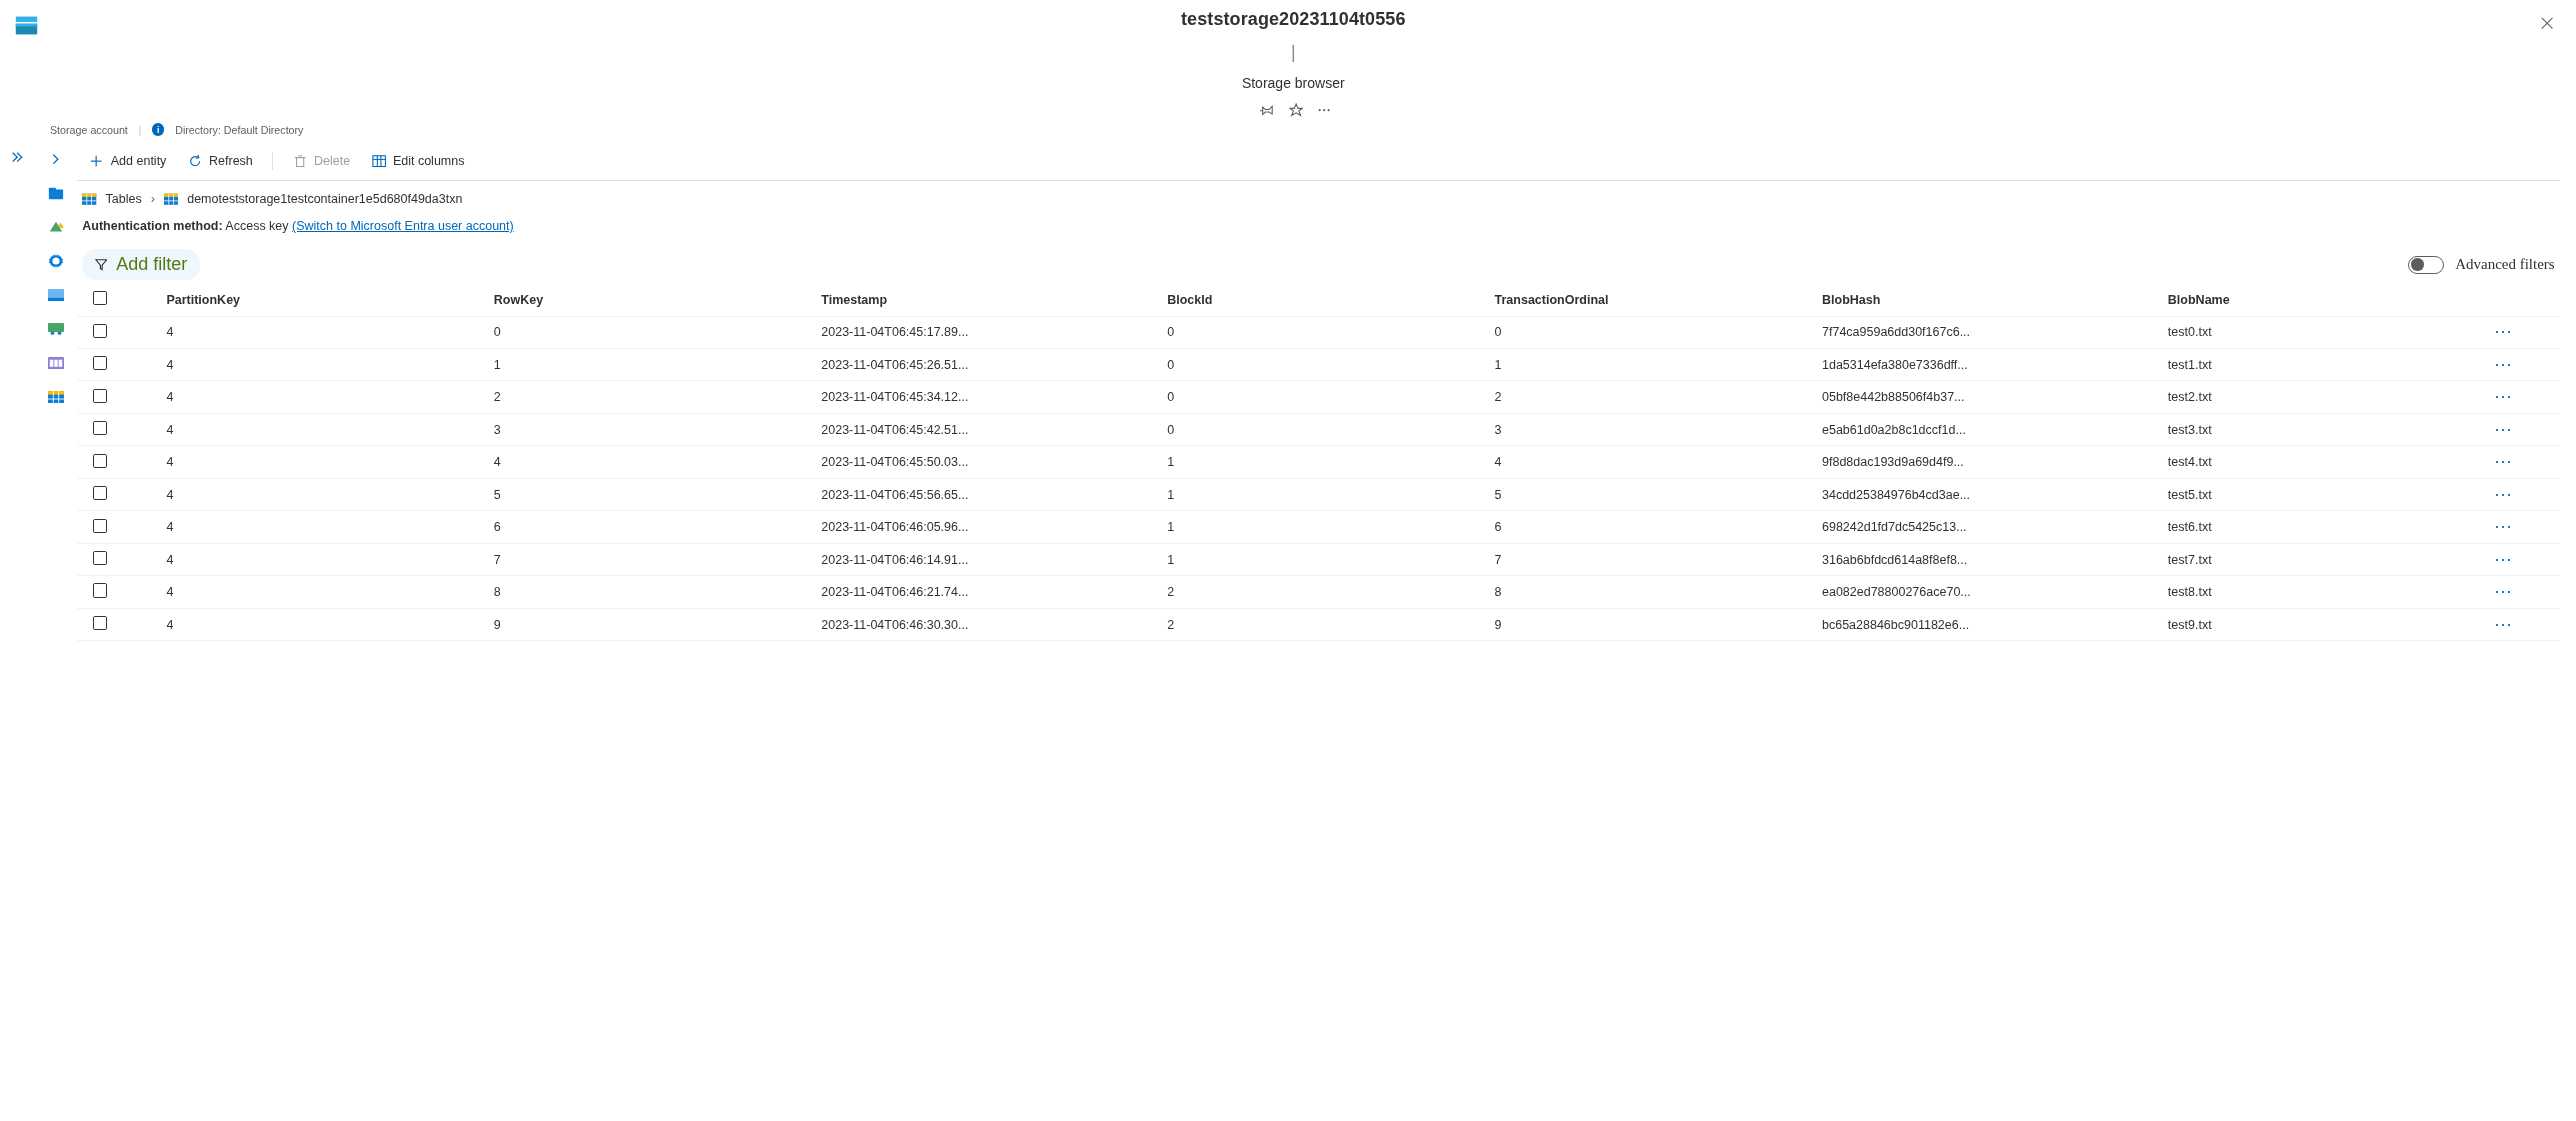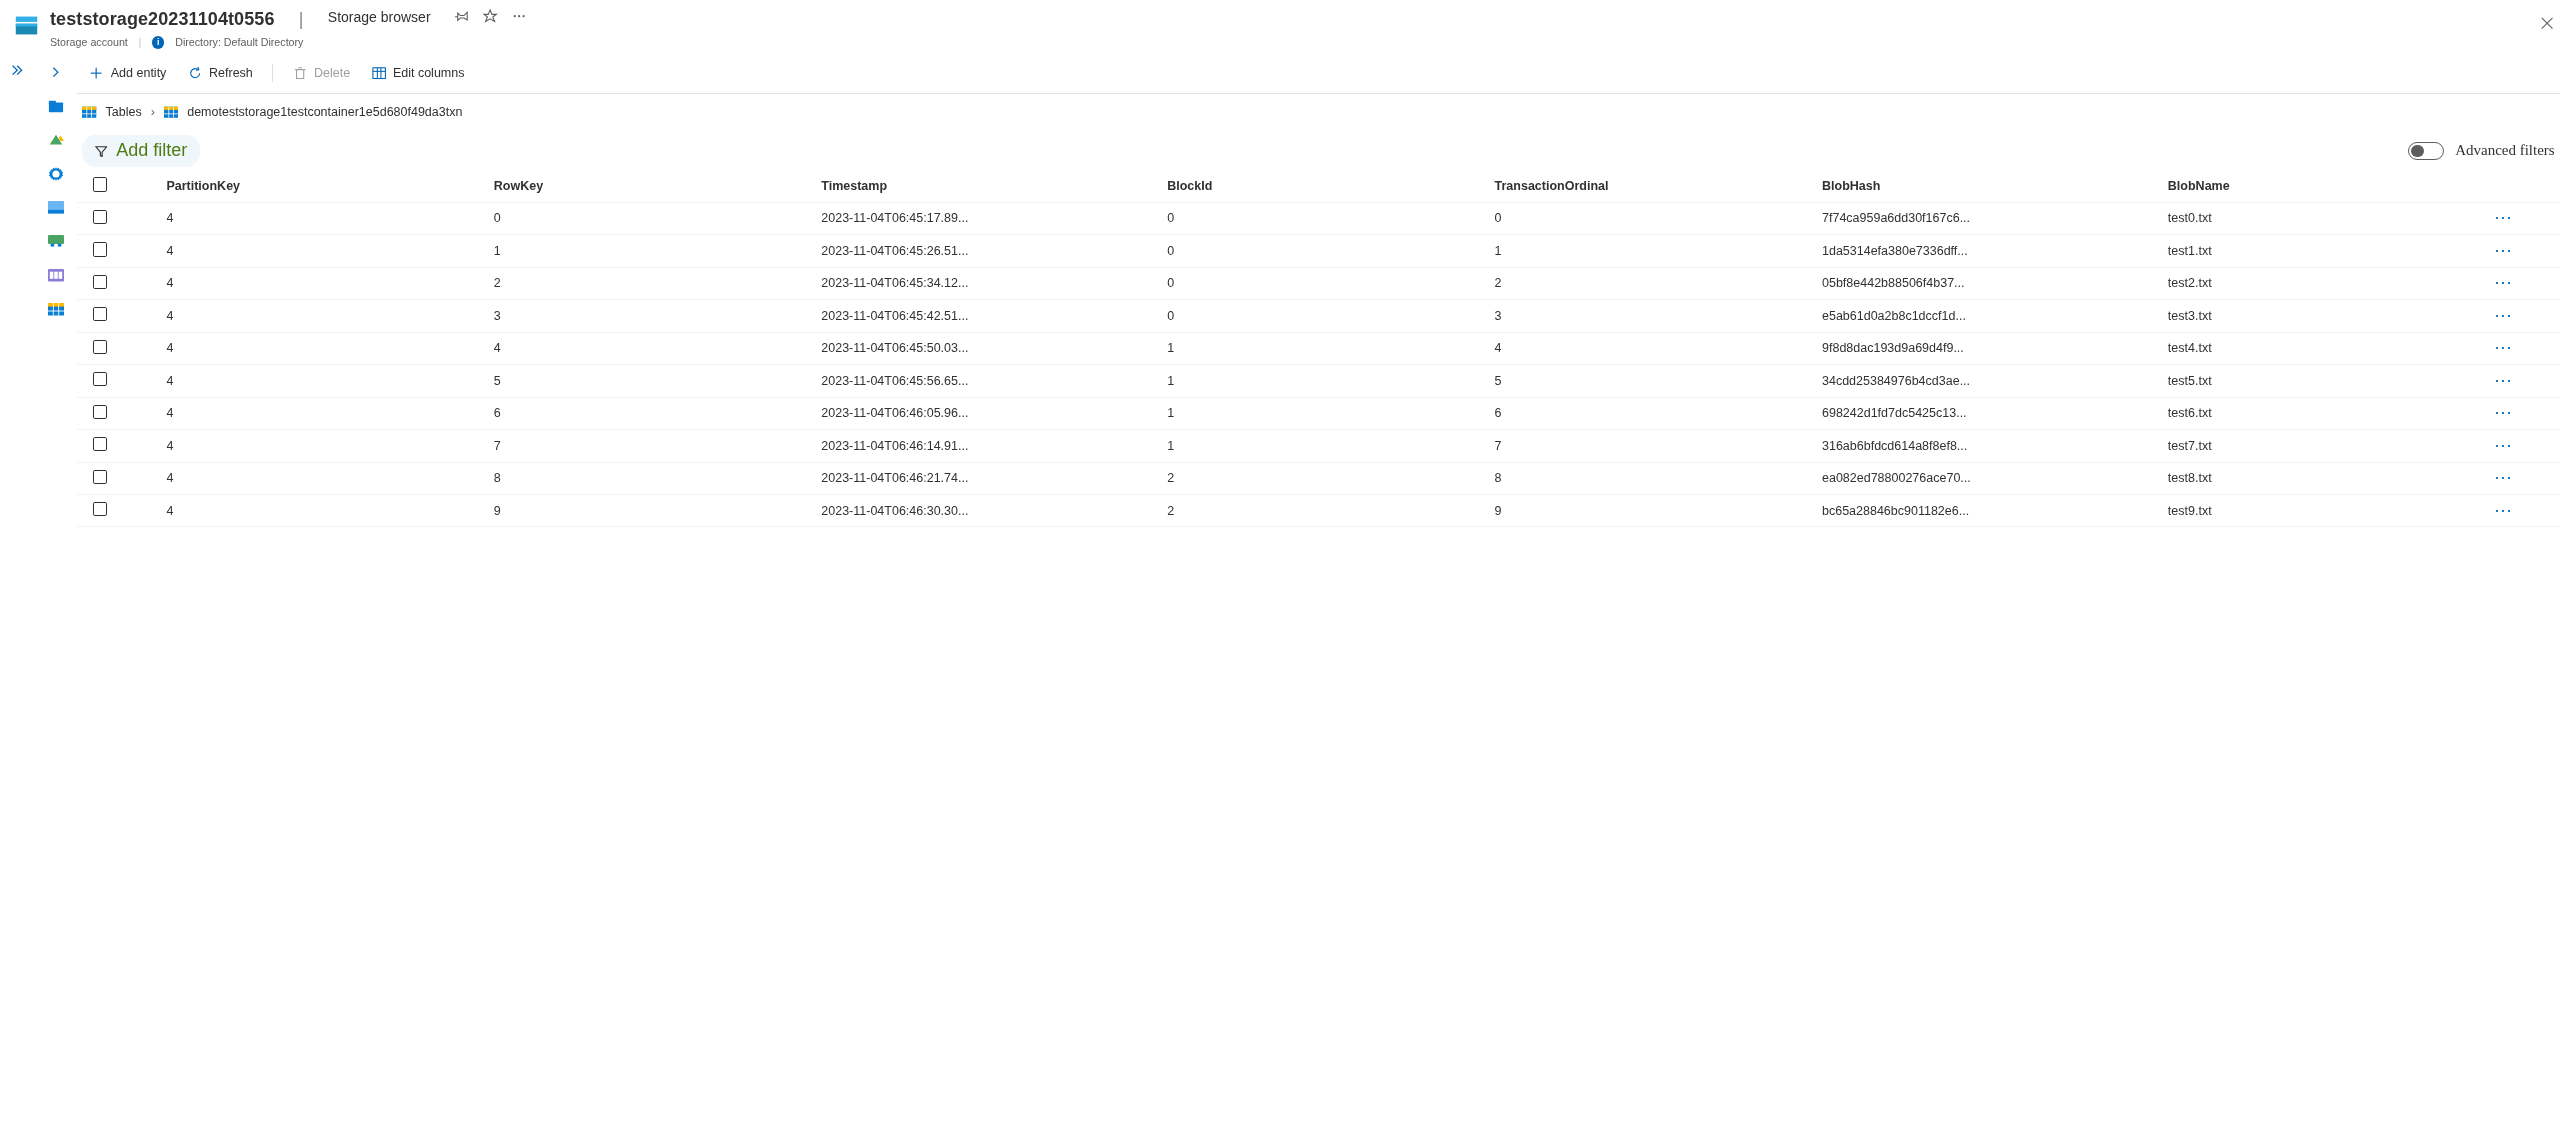"teststorage20231104t0556" .title-row { align-items: flex-start -> center; flex-direction: none -> column; gap: 19px -> 12px }
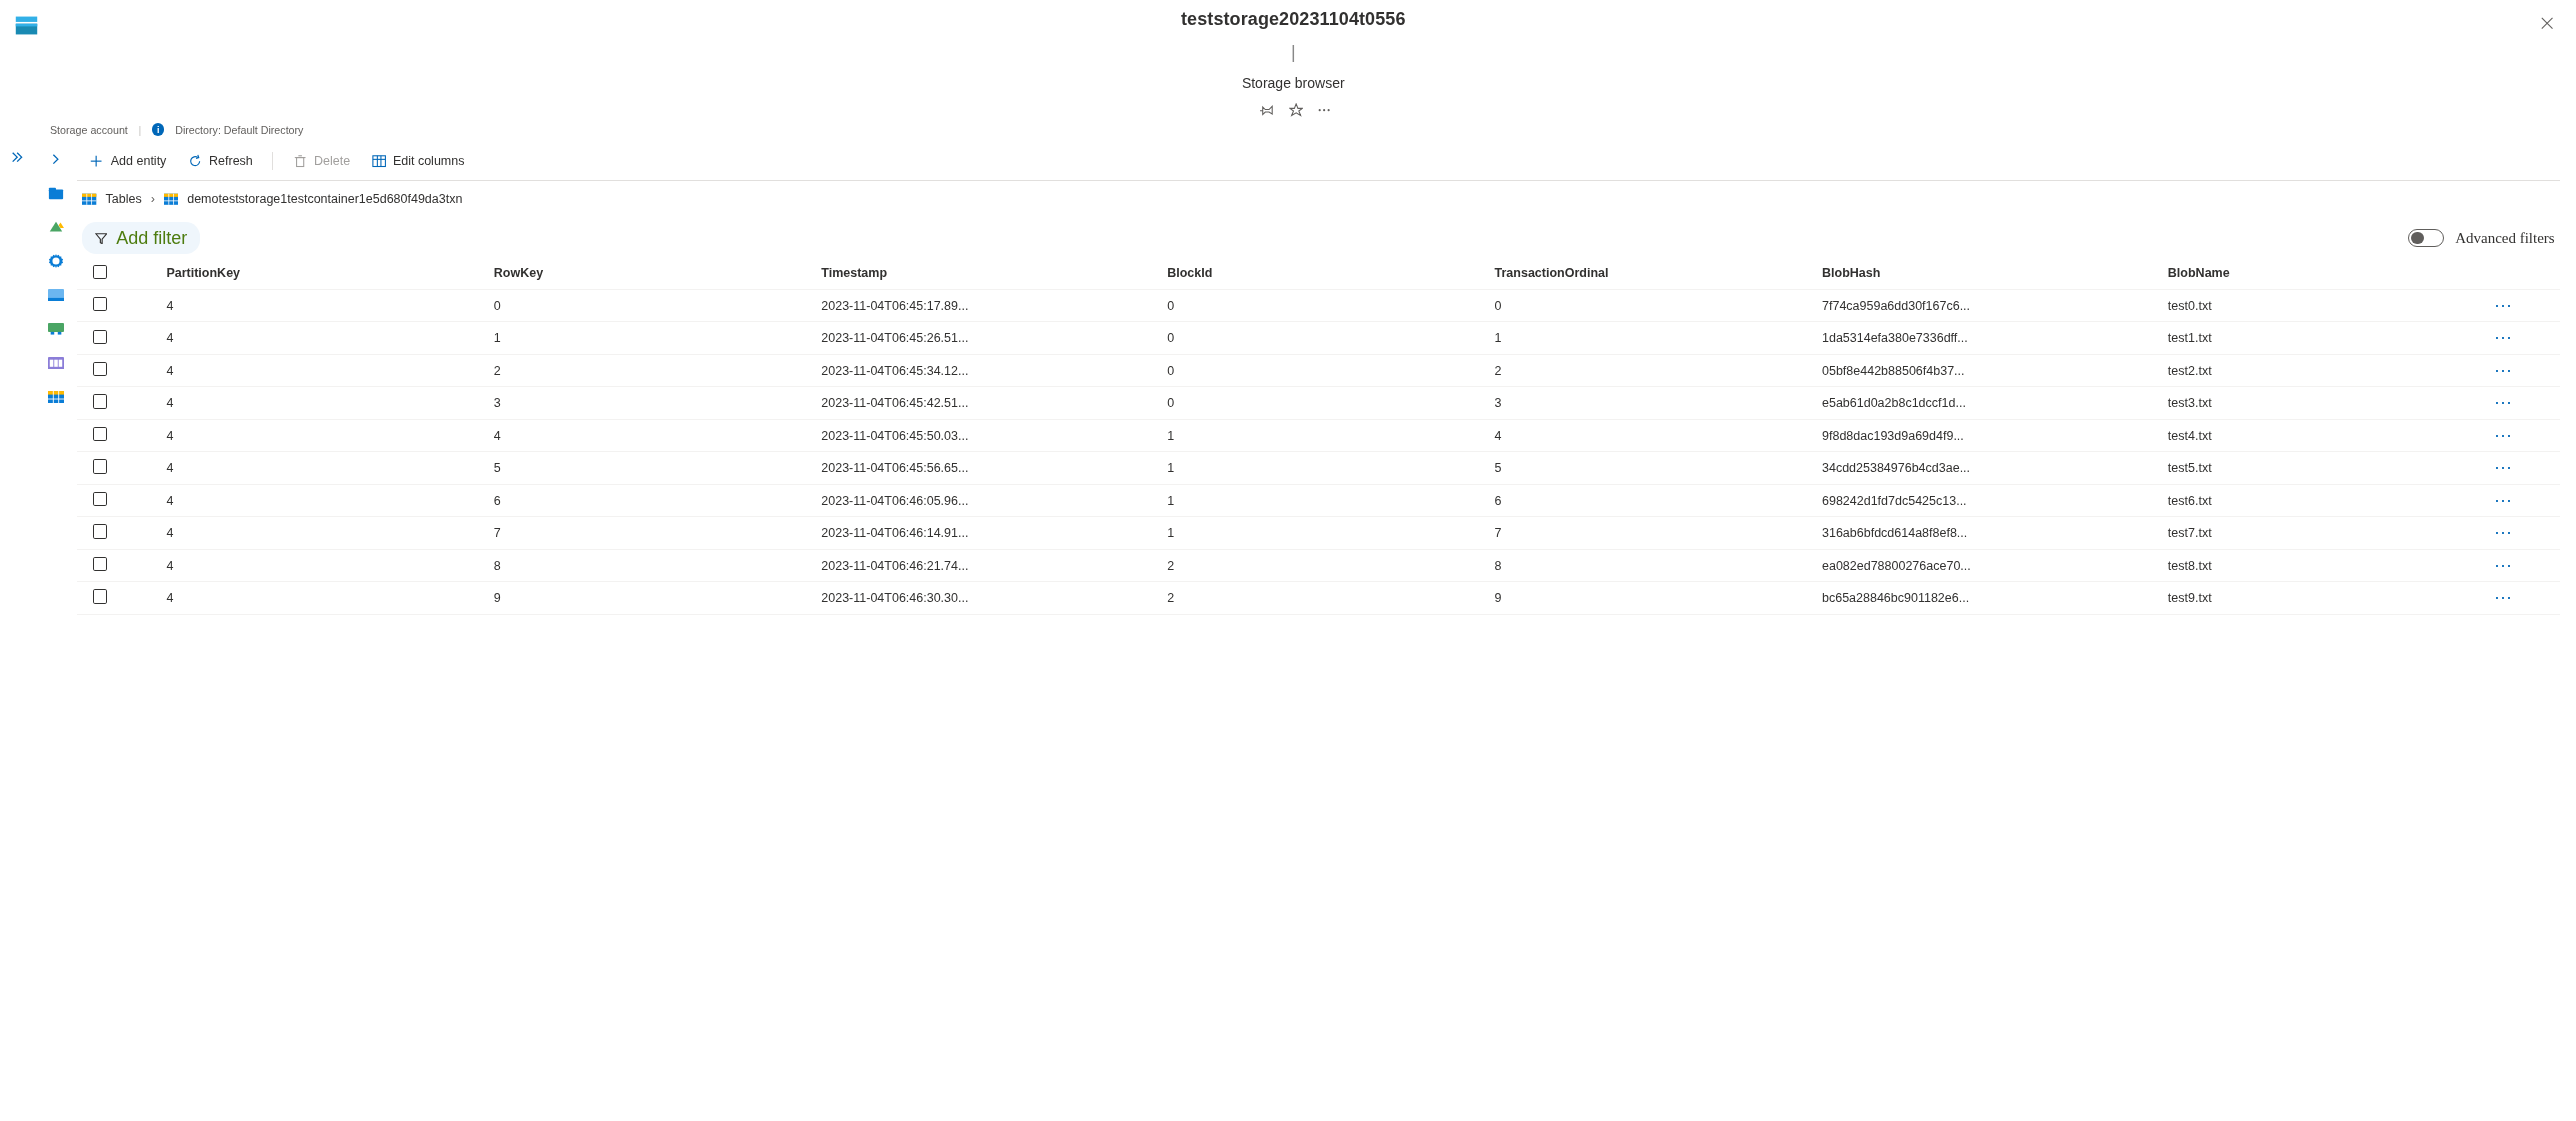"Authentication method: Access key" div.auth-row { html: none -> <div> <span>Authentication method:</span> <span>Access key</span> <span>(Switch to Microsoft Entra user account)</span> </div> }
